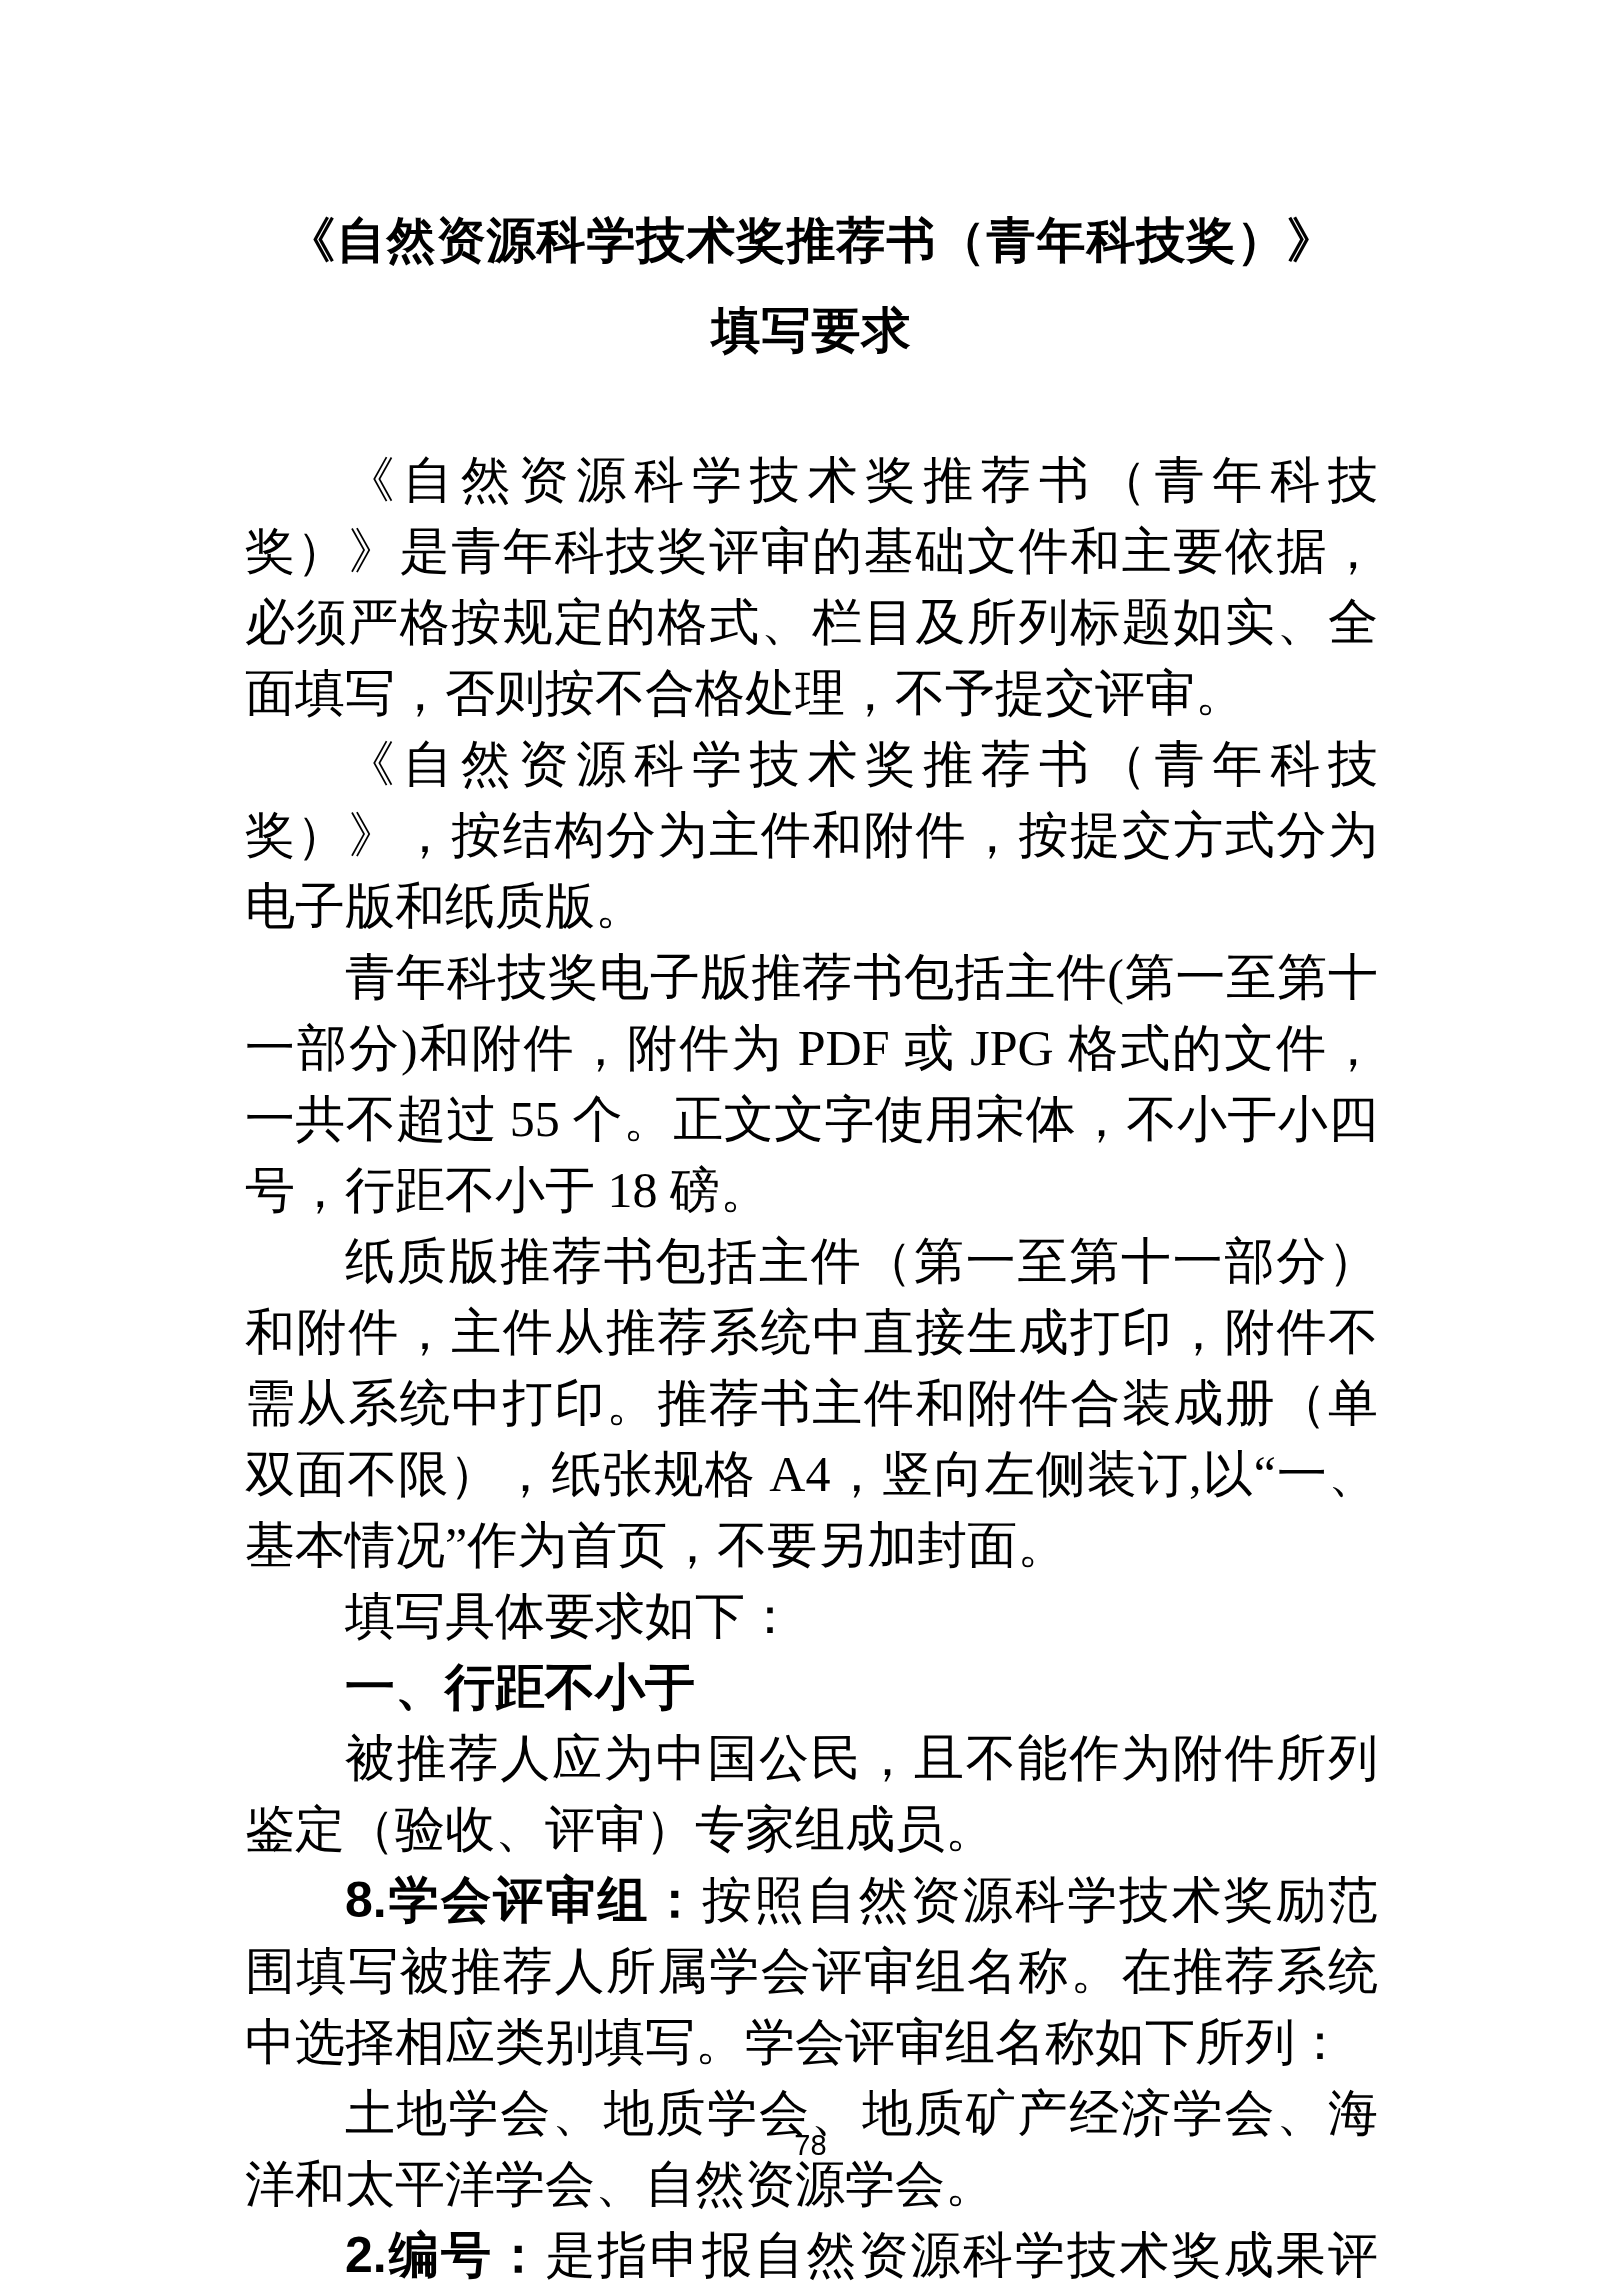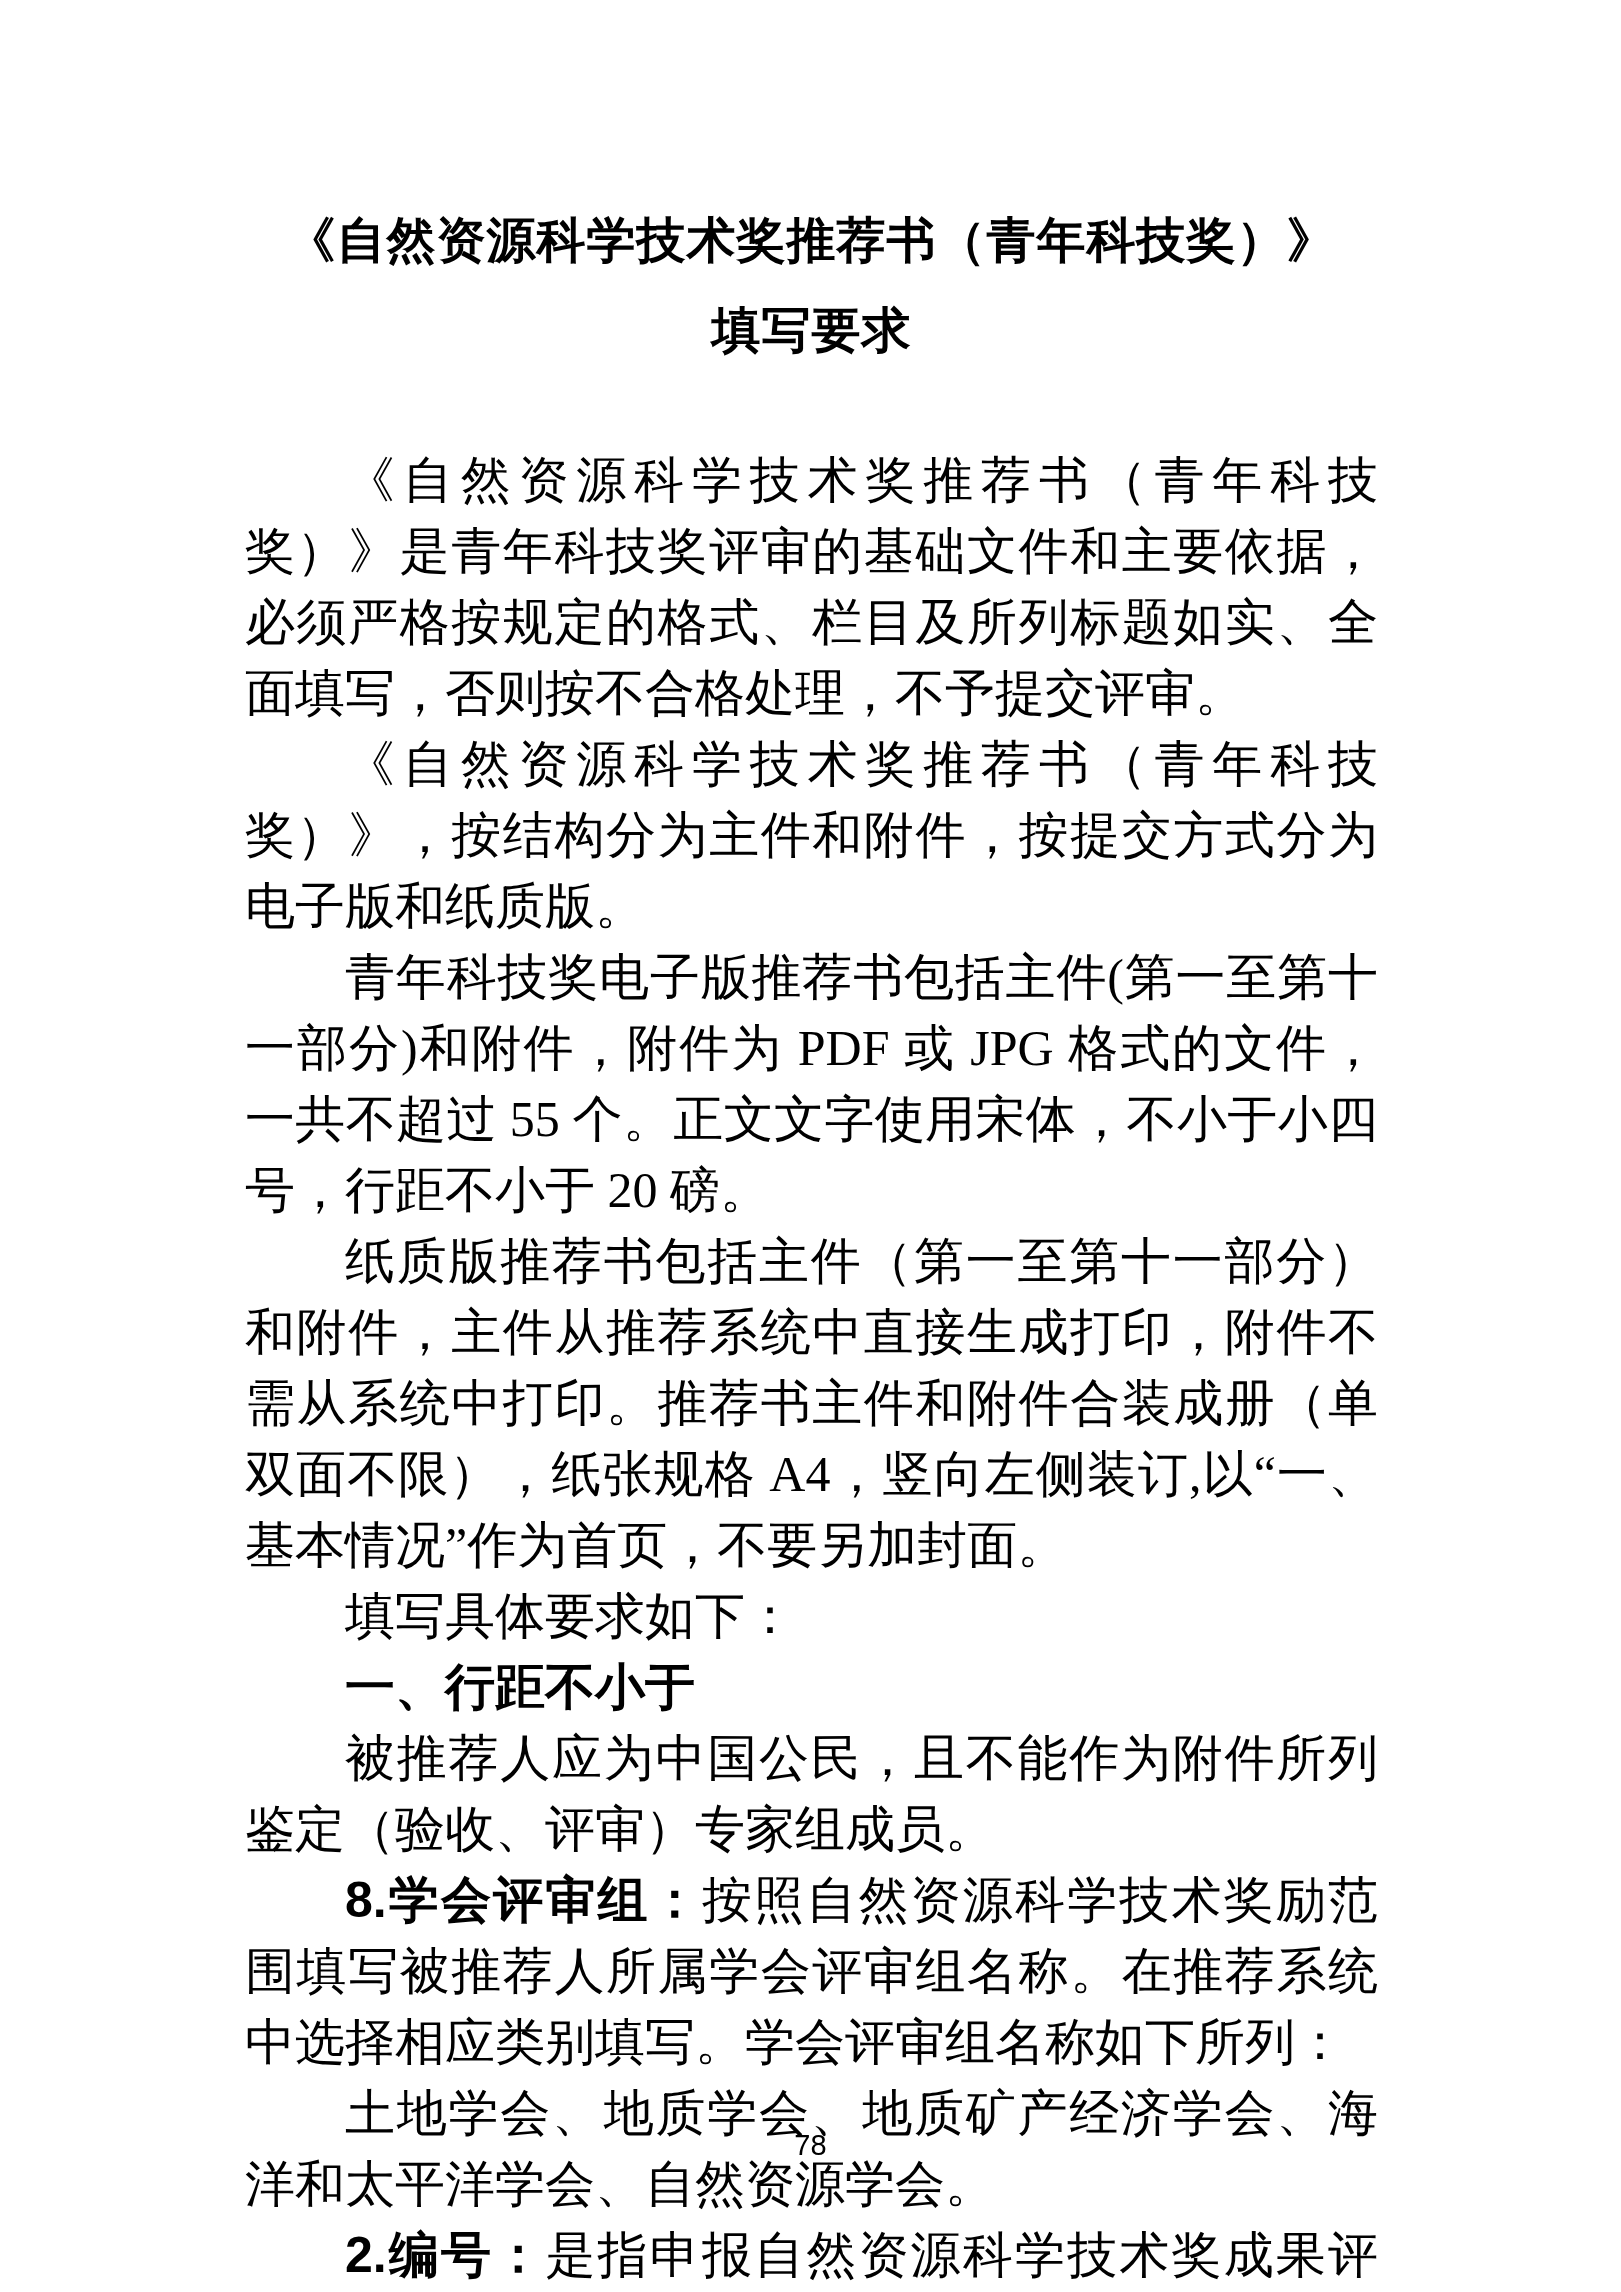"青年科技奖电子版推荐书包括主件(第一至第十一部分)和附件，附件为 PDF 或" p.para { text: 20 -> 18 }
